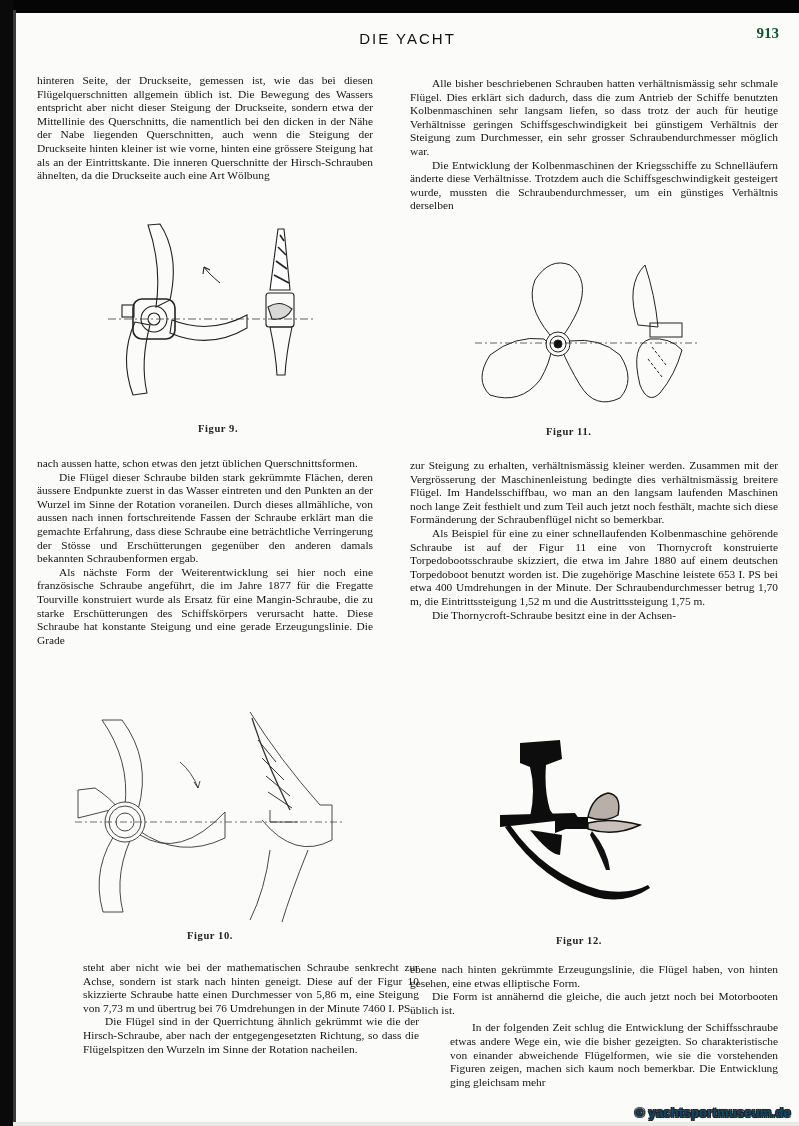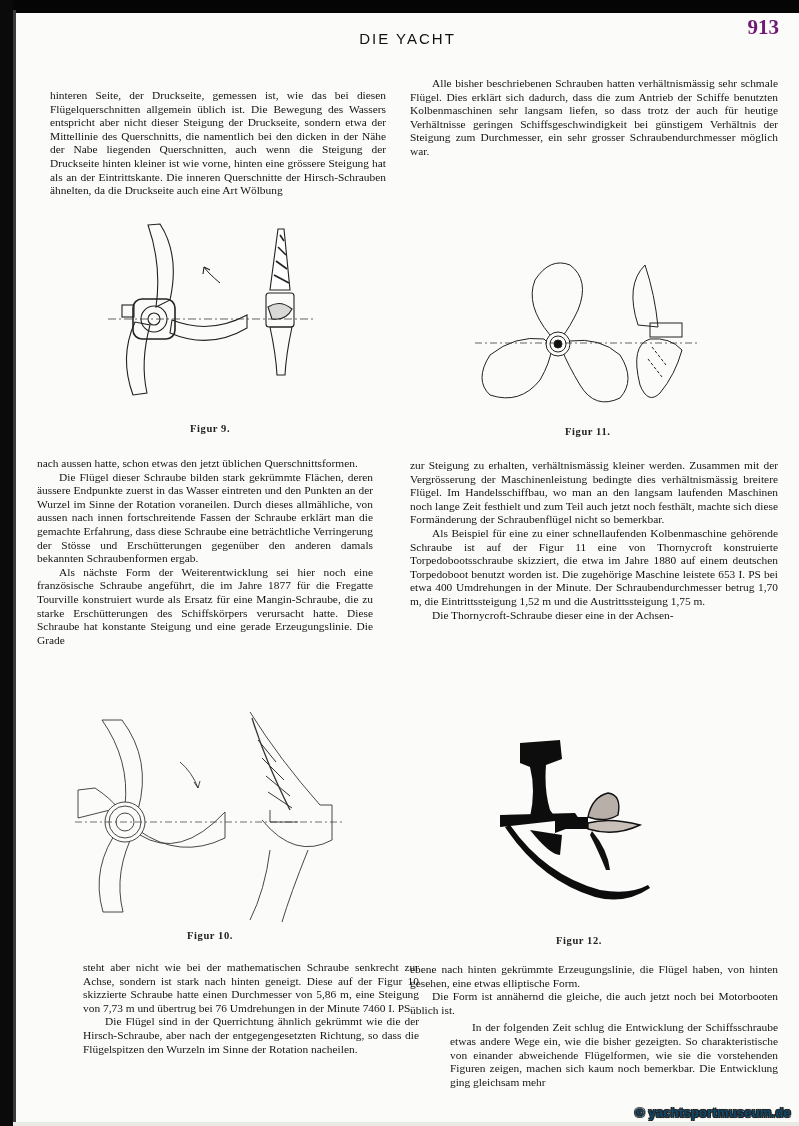"913" .page-number { color: #701a75 -> #14532d; font-size: 21px -> 15px; top: 15px -> 25px }
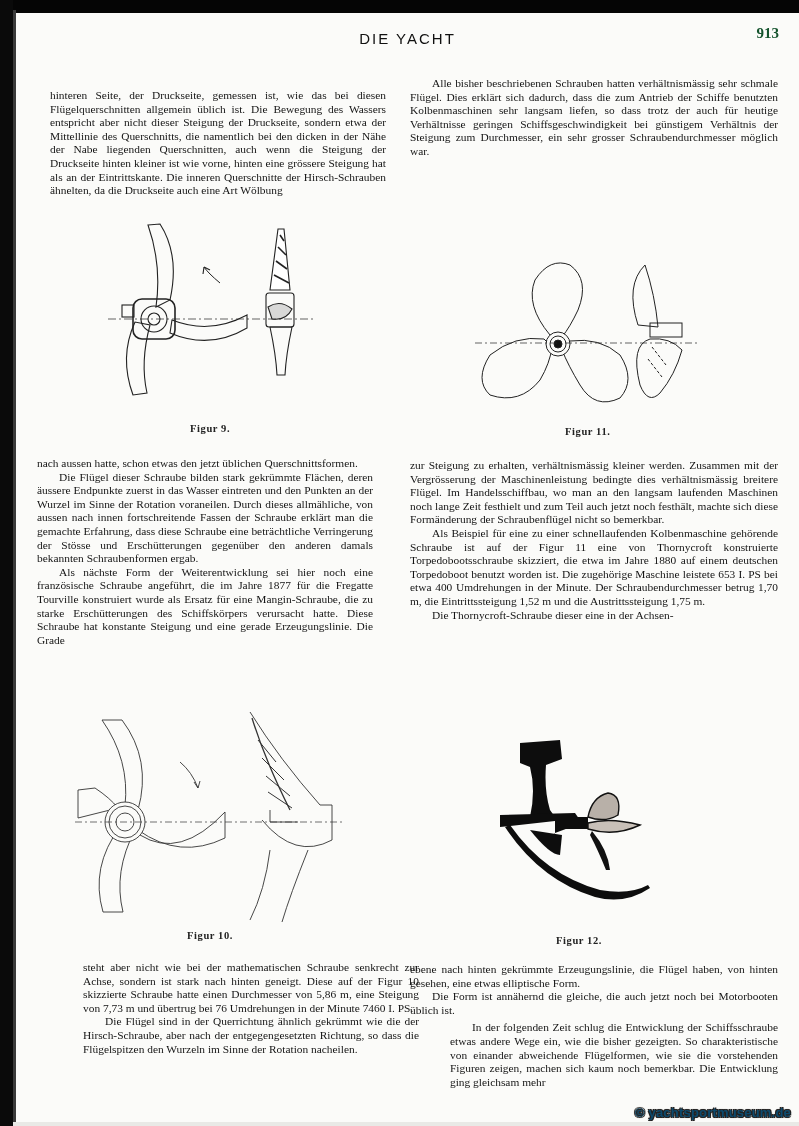"hinteren Seite, der Druckseite, gemessen" .blk-l1 { margin-left: 13px -> none; top: 89px -> 74px }
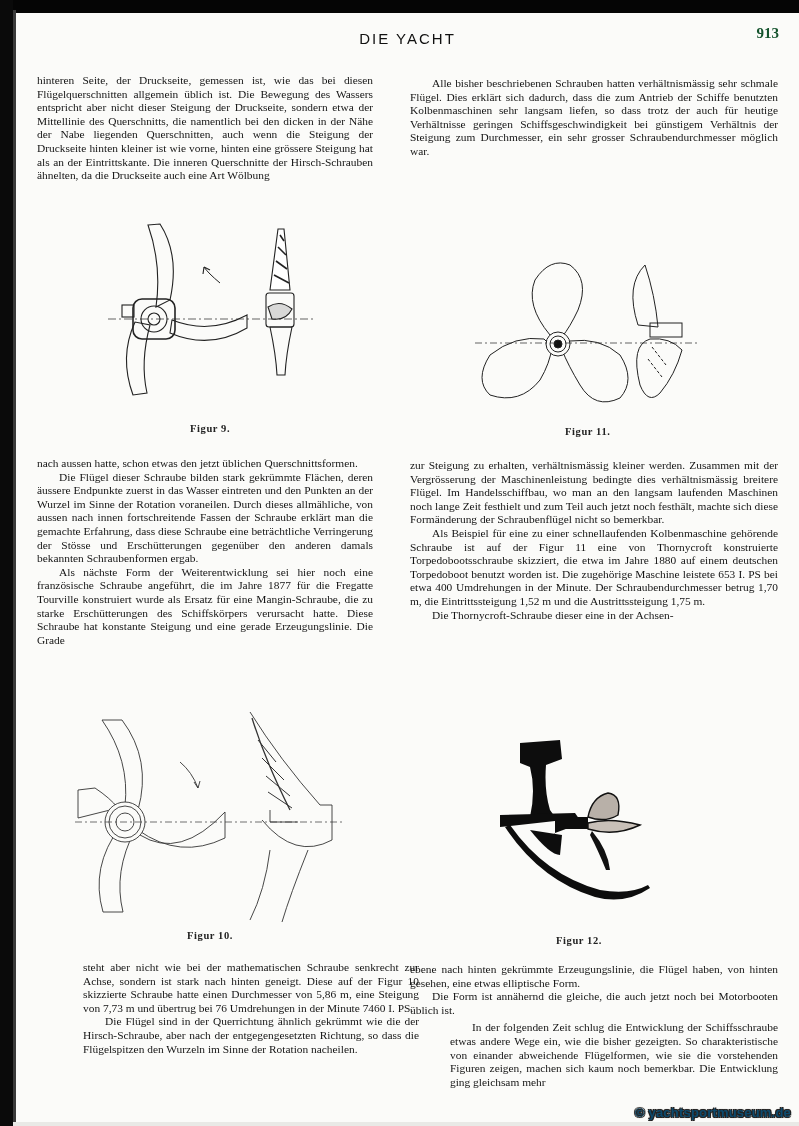"Die Entwicklung der Kolbenmaschinen der" p.indent { html: none -> <p>Die Entwicklung der Kolbenmaschinen der Kriegsschiffe zu Schnelläufern änderte diese Verhältnisse. Trotzdem auch die Schiffsgeschwindigkeit gesteigert wurde, mussten die Schraubendurchmesser, um ein günstiges Verhältnis derselben</p> }
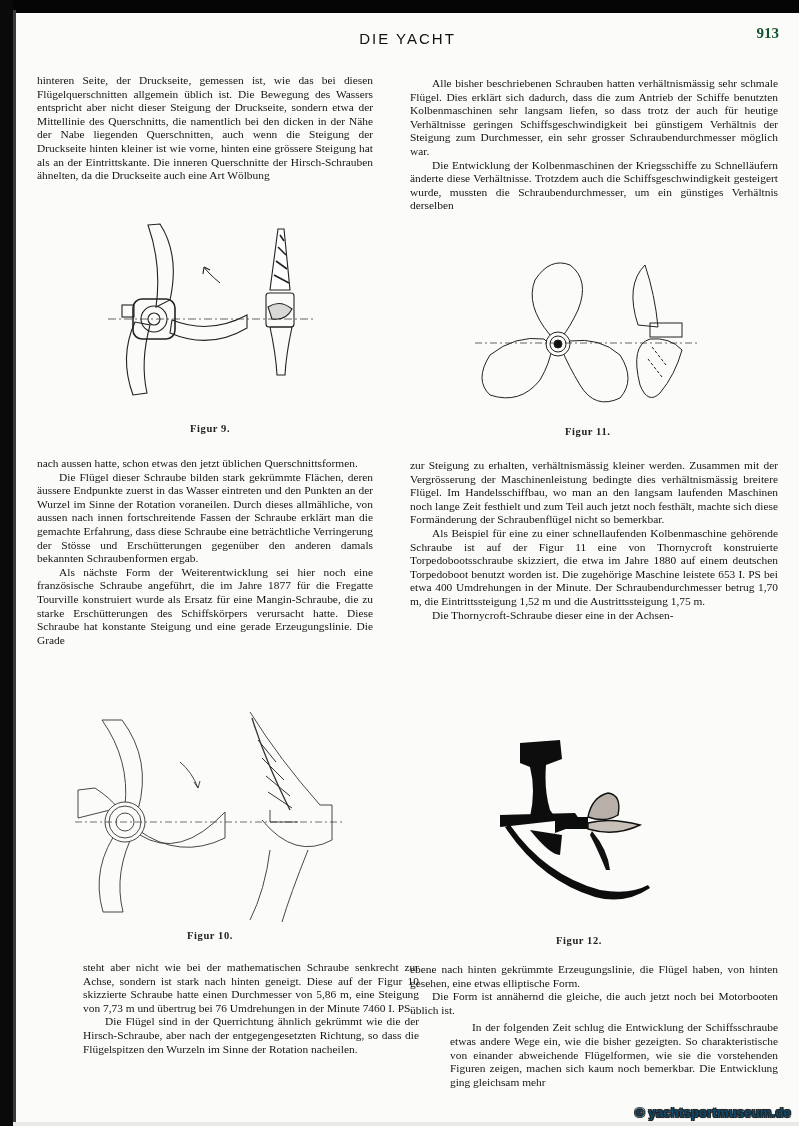"Figur 9." div.caption { left: 190px -> 198px }
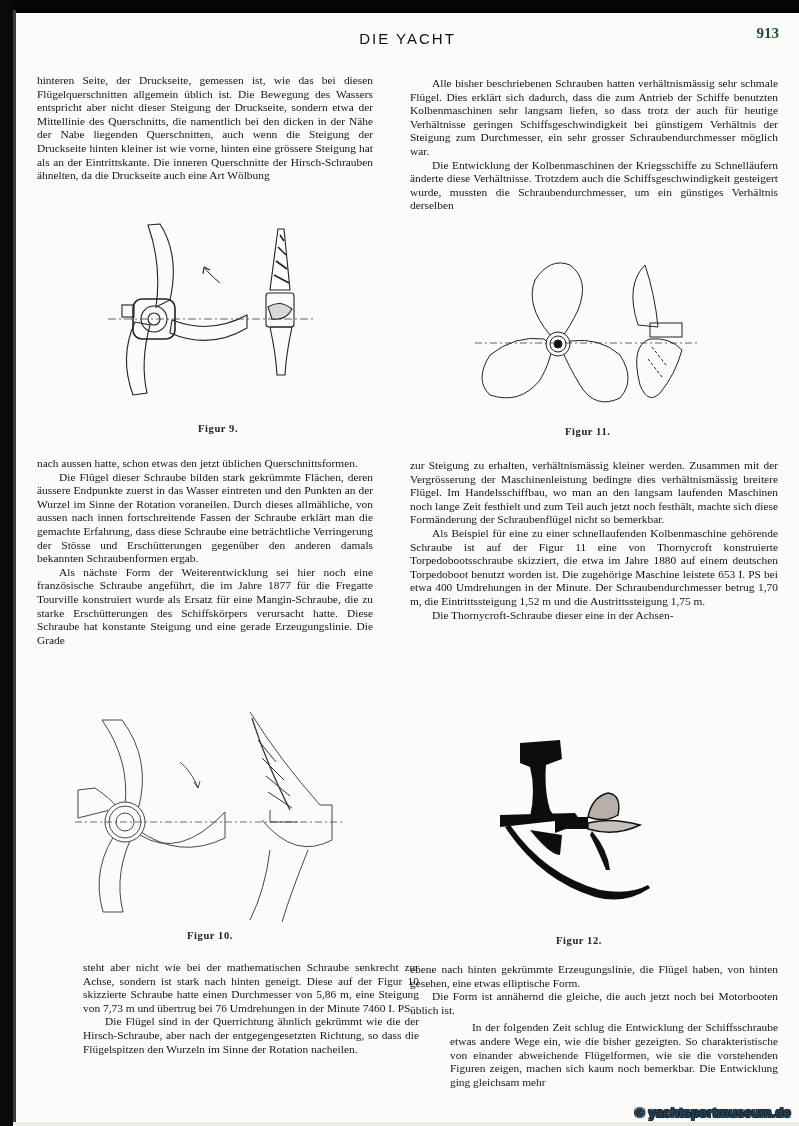"Figur 11." div.caption { left: 565px -> 546px }
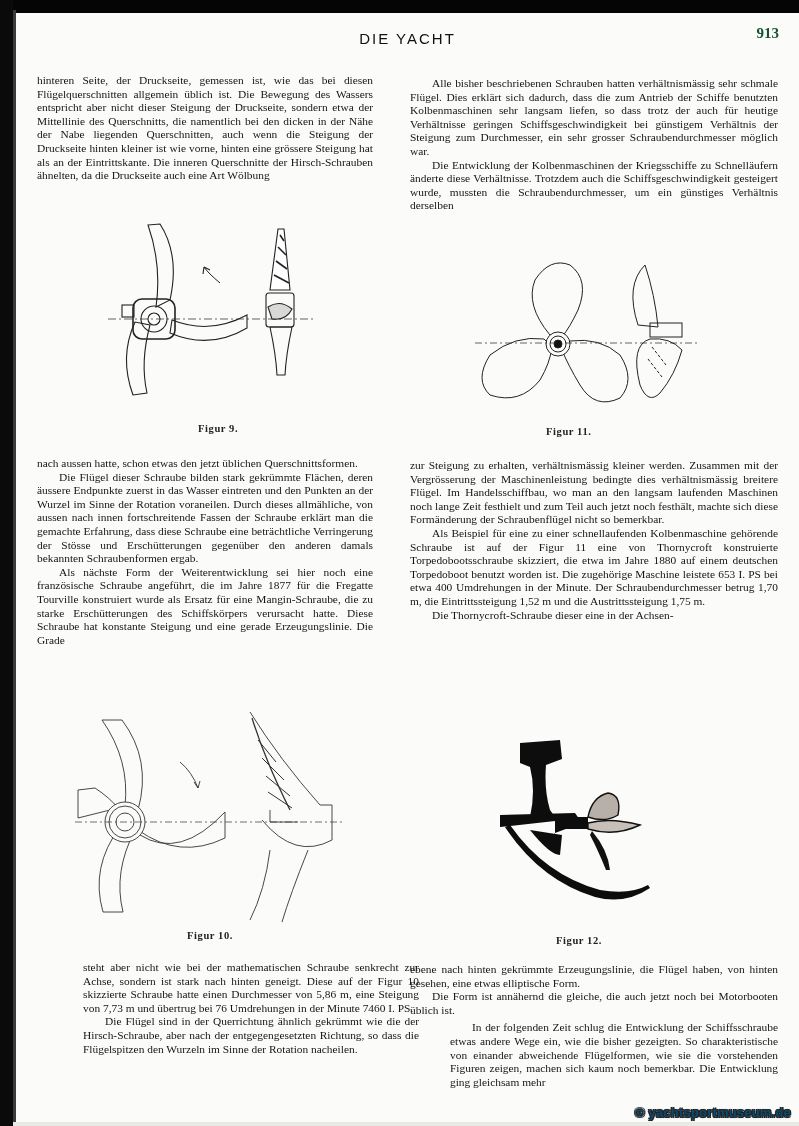"Die Thornycroft-Schraube dieser eine in" p.indent { text: dieser -> besitzt }
